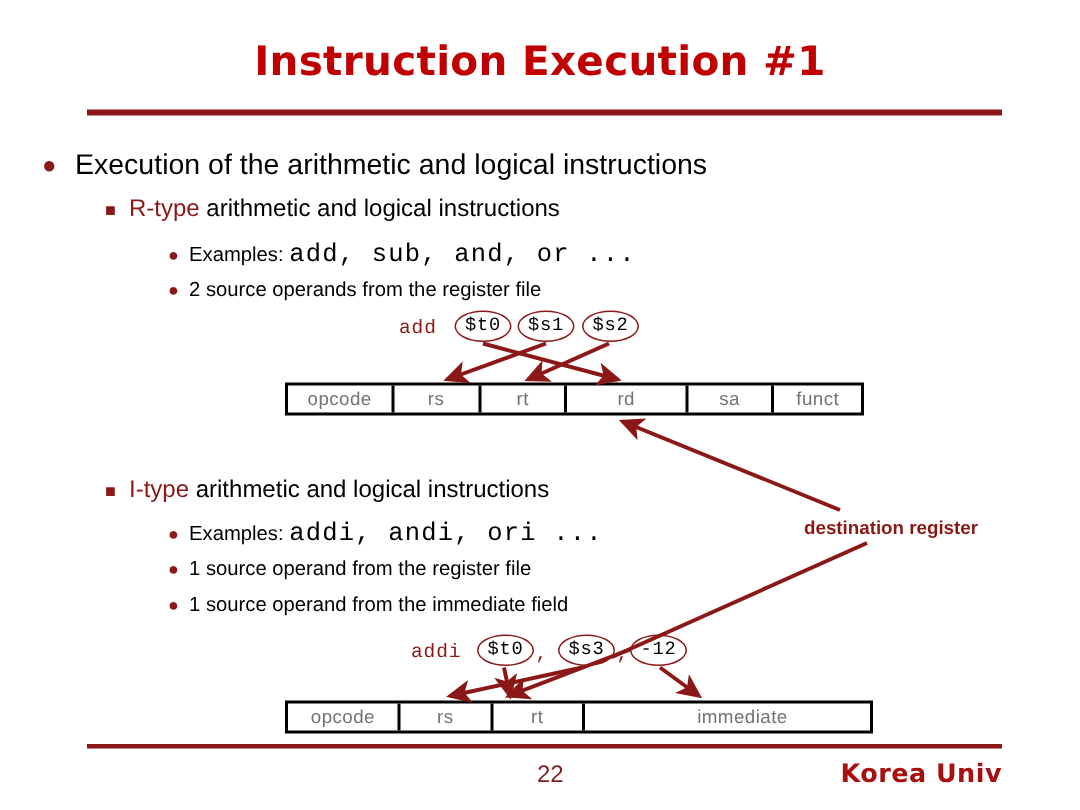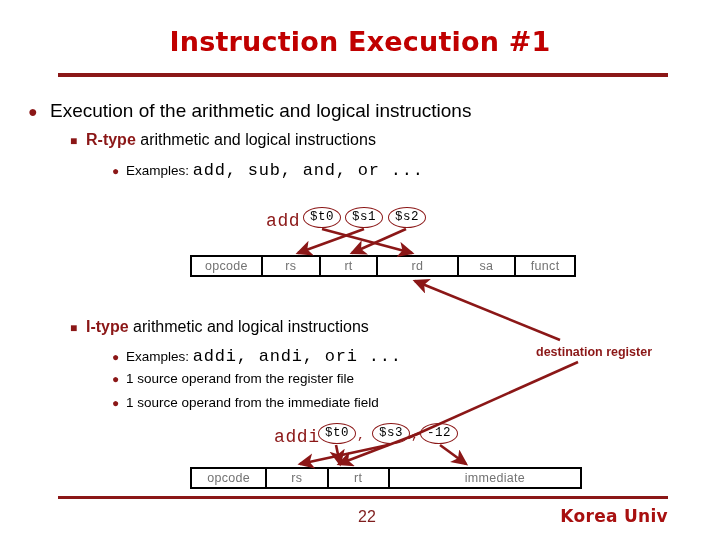"R-type" .kw { font-weight: bold -> normal }
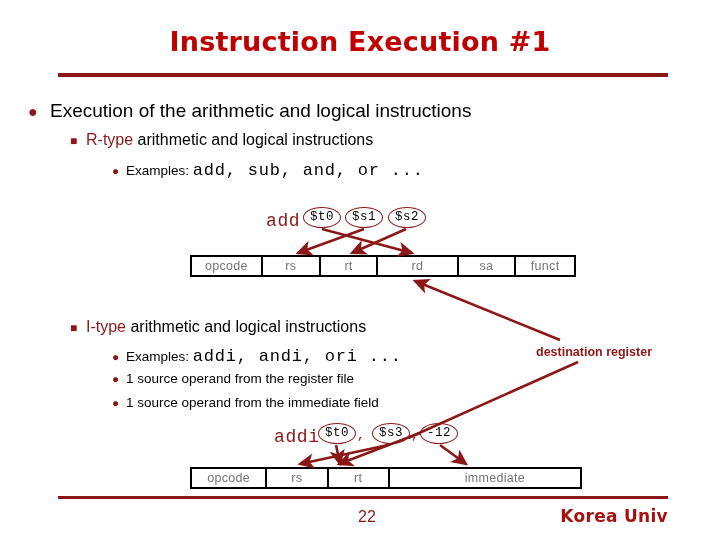"● 2 source operands from" div.lvl3 { html: none -> <div> <span>●</span><span>2 source operands from the register file</span> </div> }
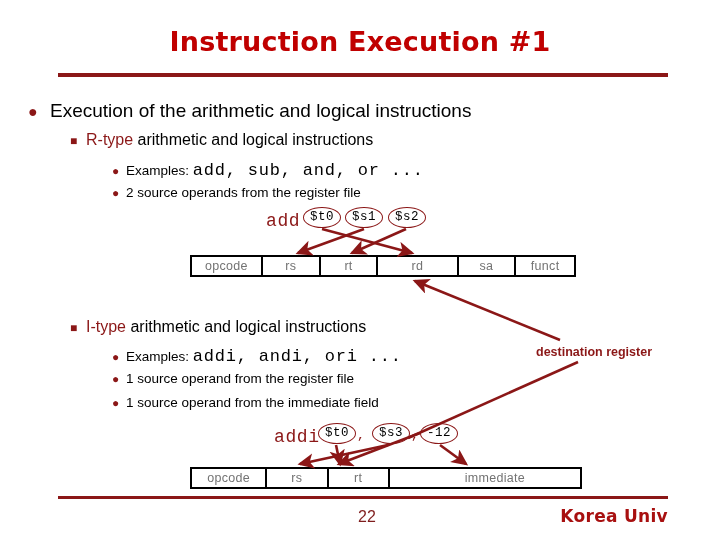"add" .instr-mnem { font-size: 18px -> 13px }
